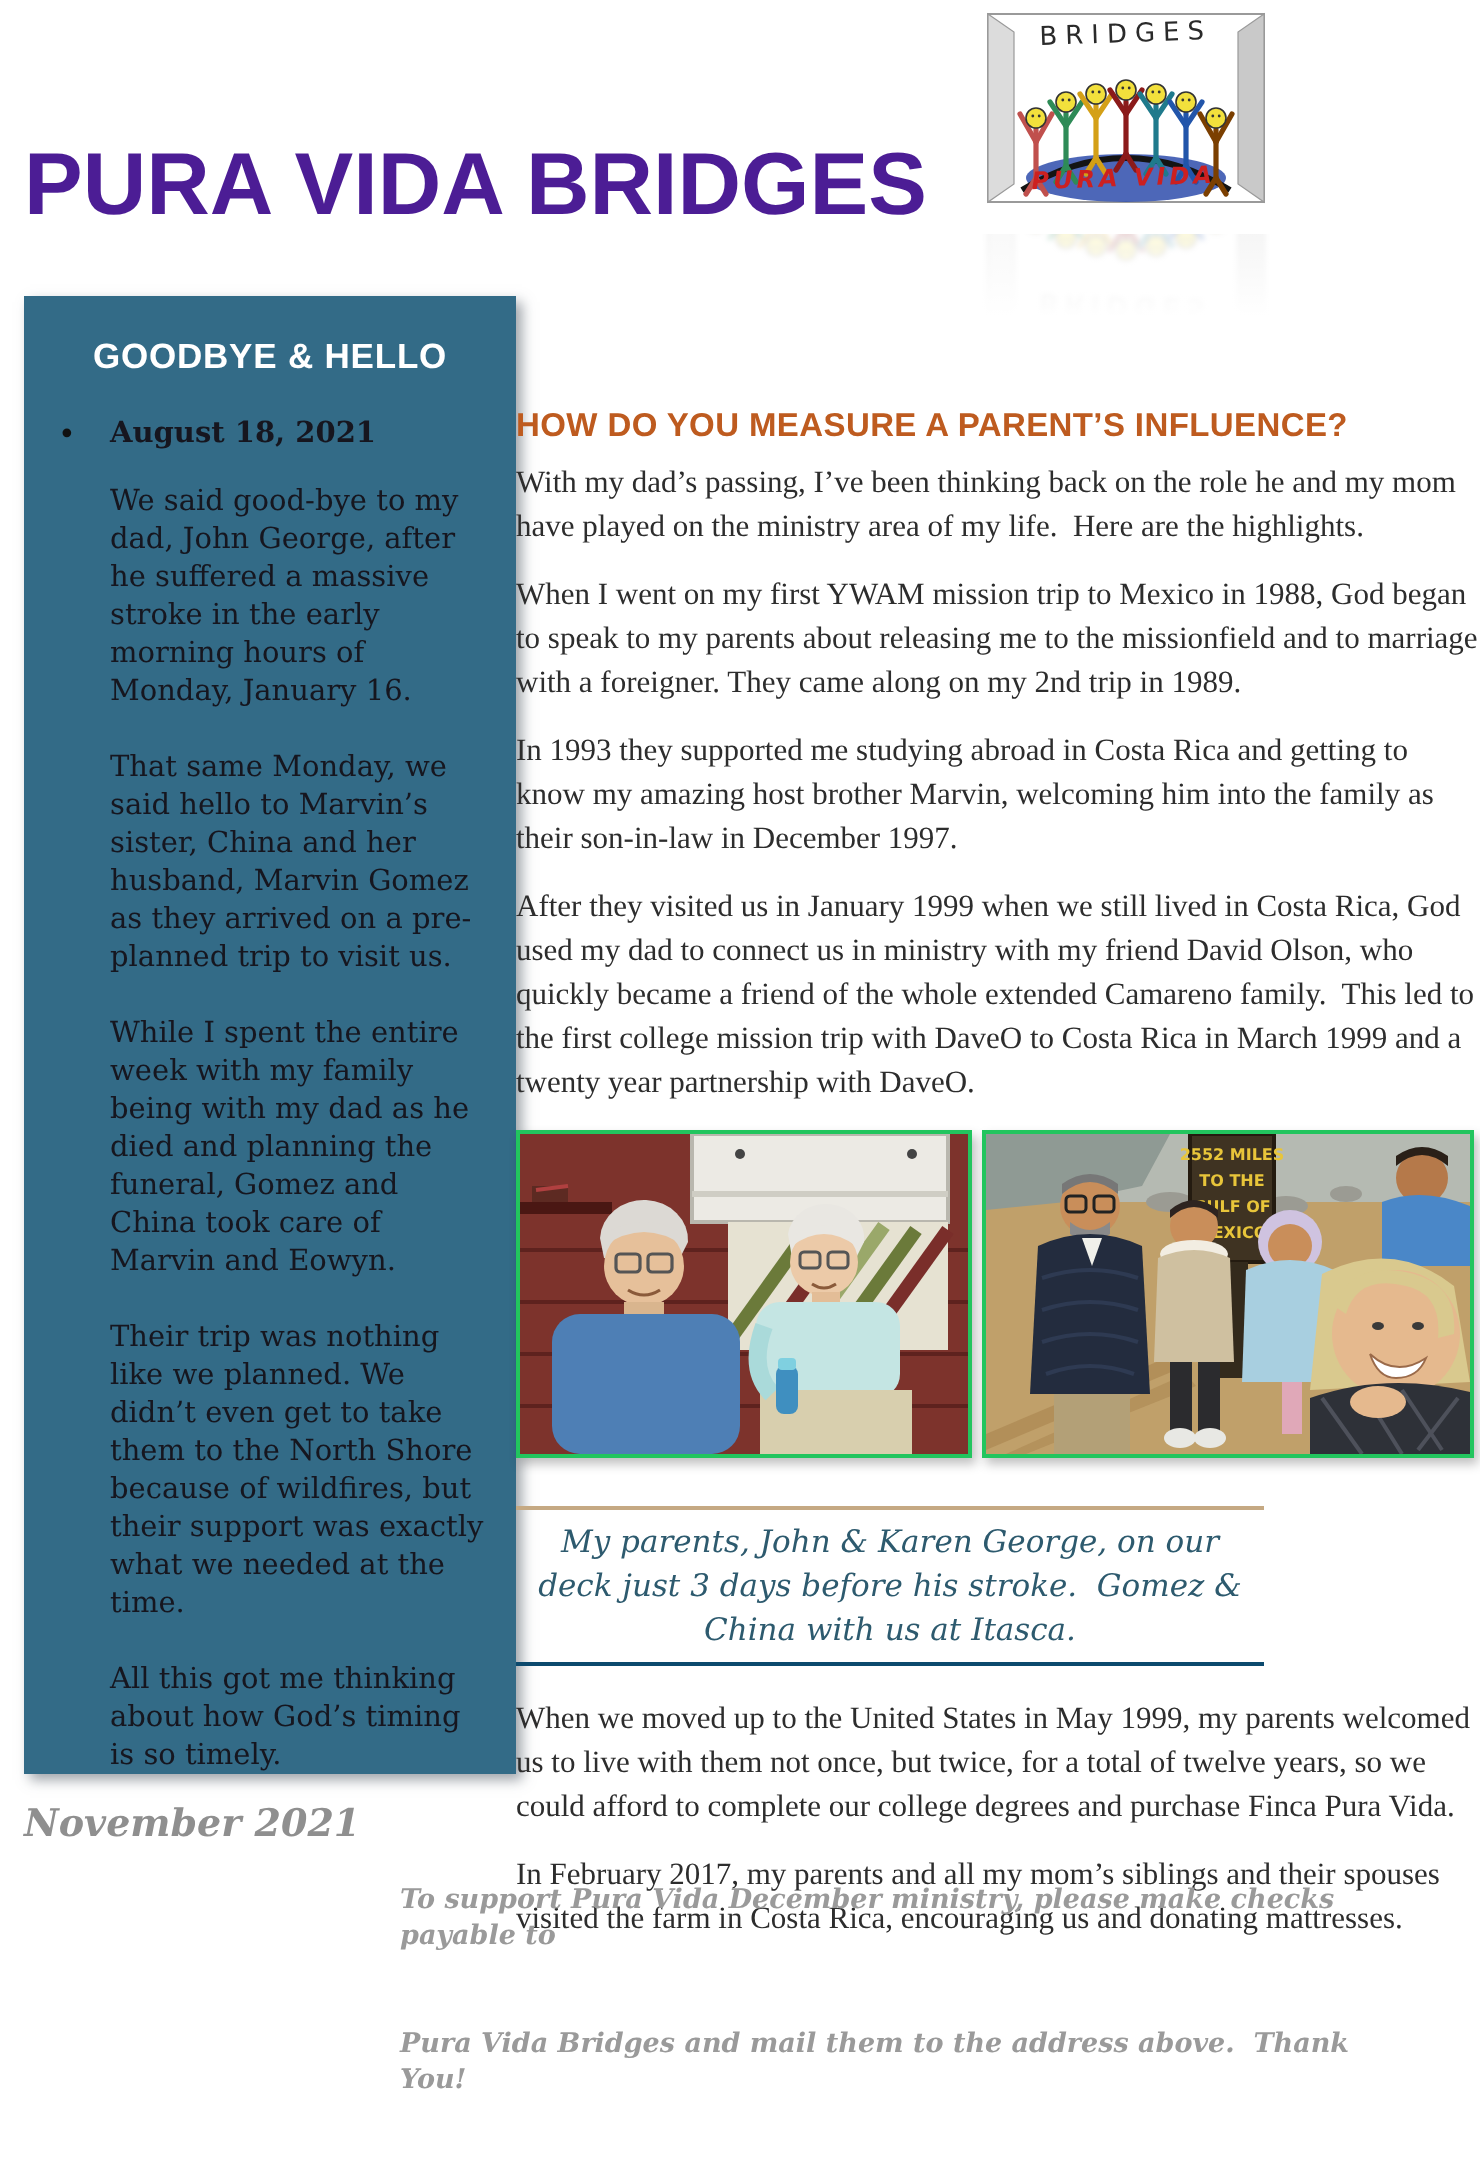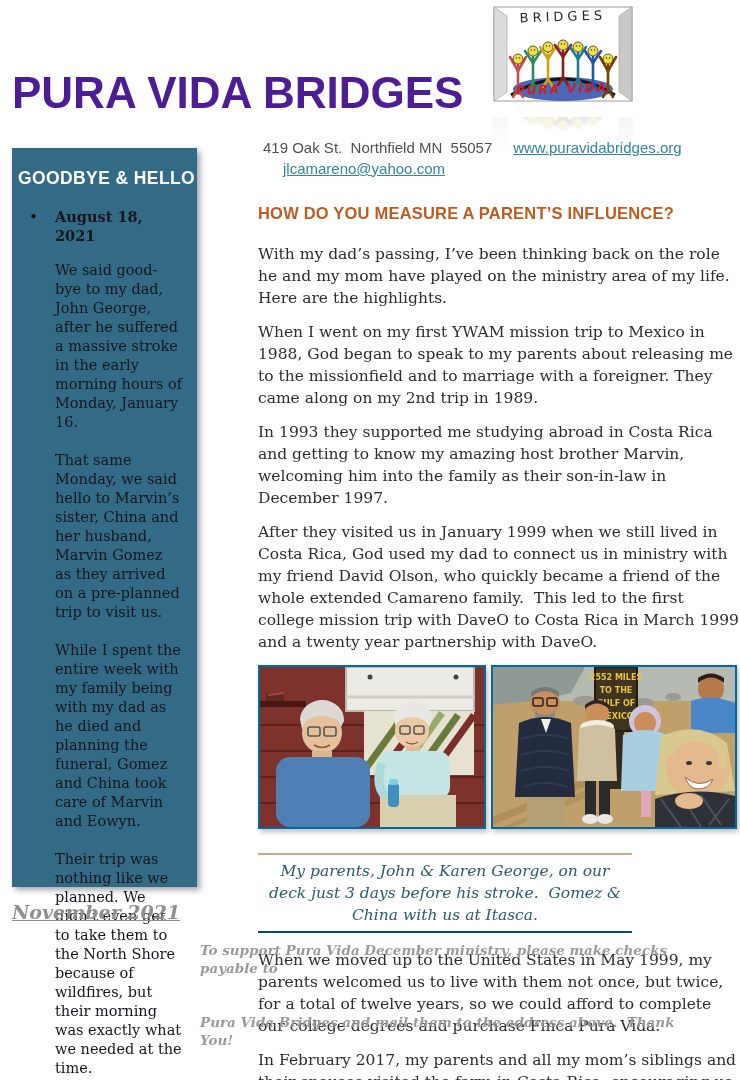"419 Oak St. Northfield MN" div.address-block { html: <div> <div> <span>419 Oak St. Northfield MN 55057</span> <span>&nbsp;&nbsp;&nbsp;</span> <a>www.puravidabridges.org</a> </div> <div> <a>jlcamareno@yahoo.com</a> </div> </div> -> none }
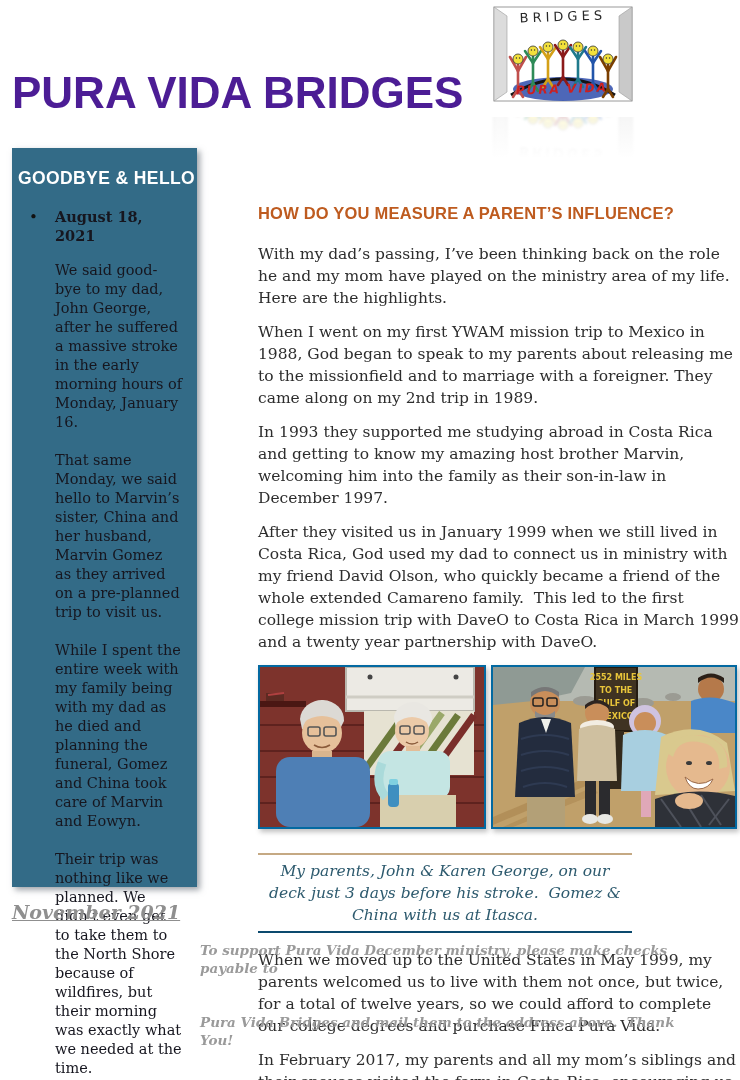"GOODBYE & HELLO" .sidebar { width: 185px -> 246px }
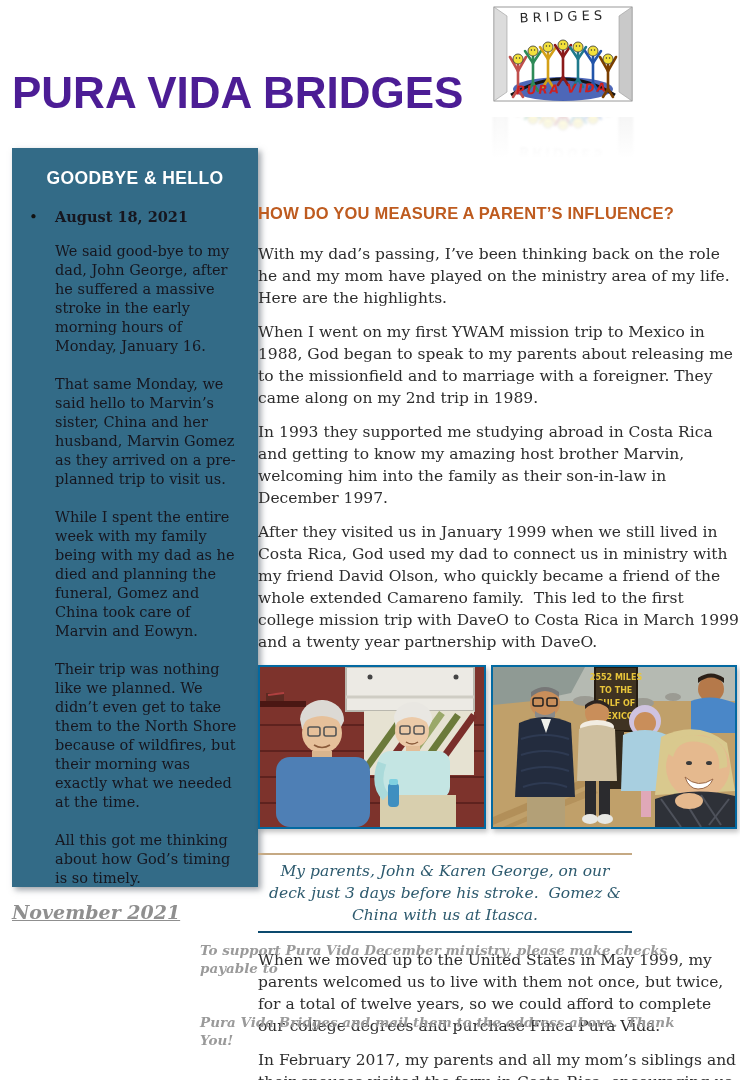"HOW DO YOU MEASURE A" .main-heading { margin: 0 0 20px 0 -> 0 0 8px 0 }
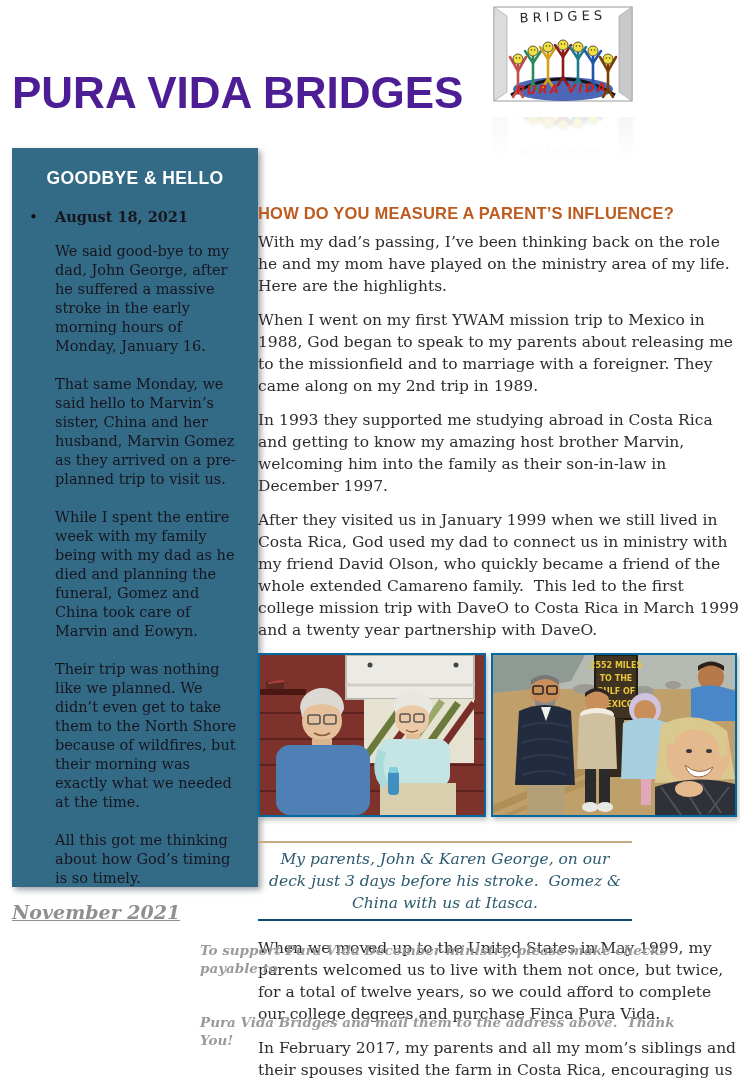"With my dad’s passing, I’ve" .main-p { font-family: none -> Liberation Serif, serif }
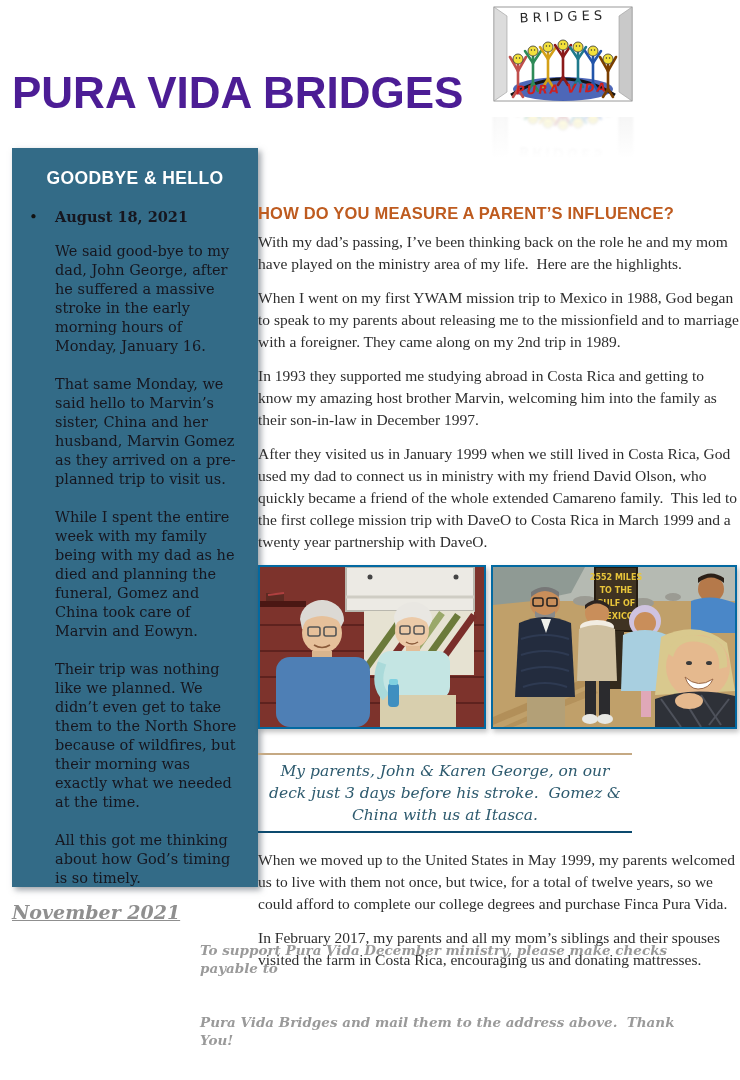"2552 MILES" .photo-frame { border: 2px solid #0369a1 -> 2px solid #22c55e }
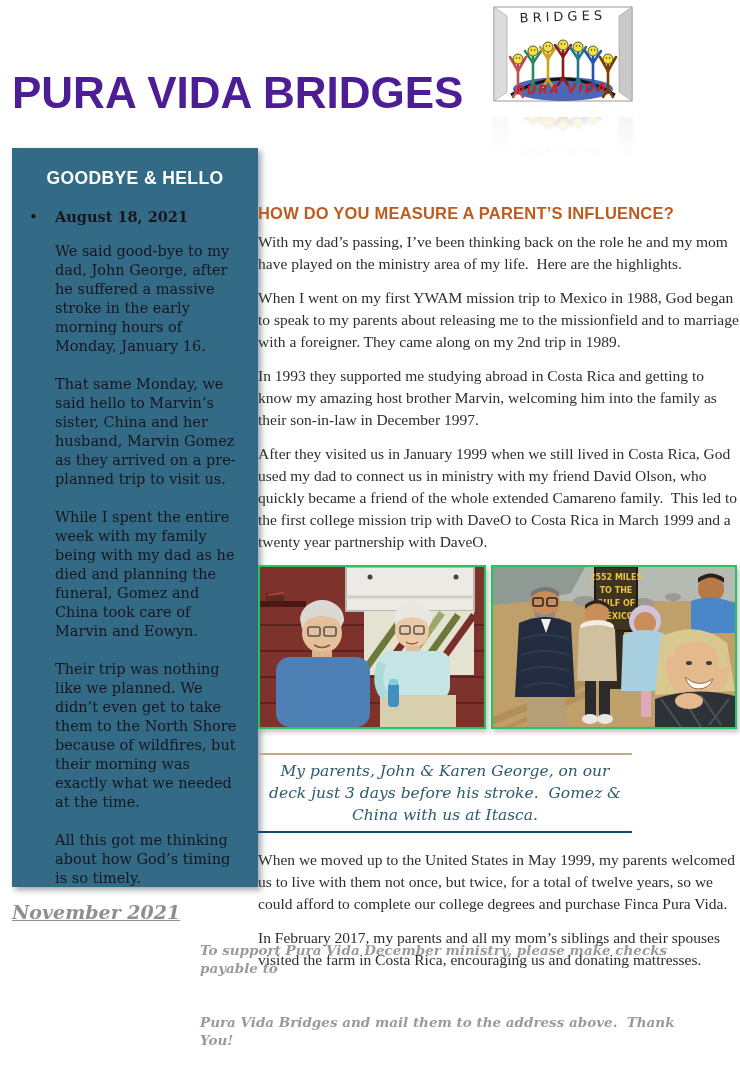"Their trip was nothing like" p.sb-p { text: morning -> support }
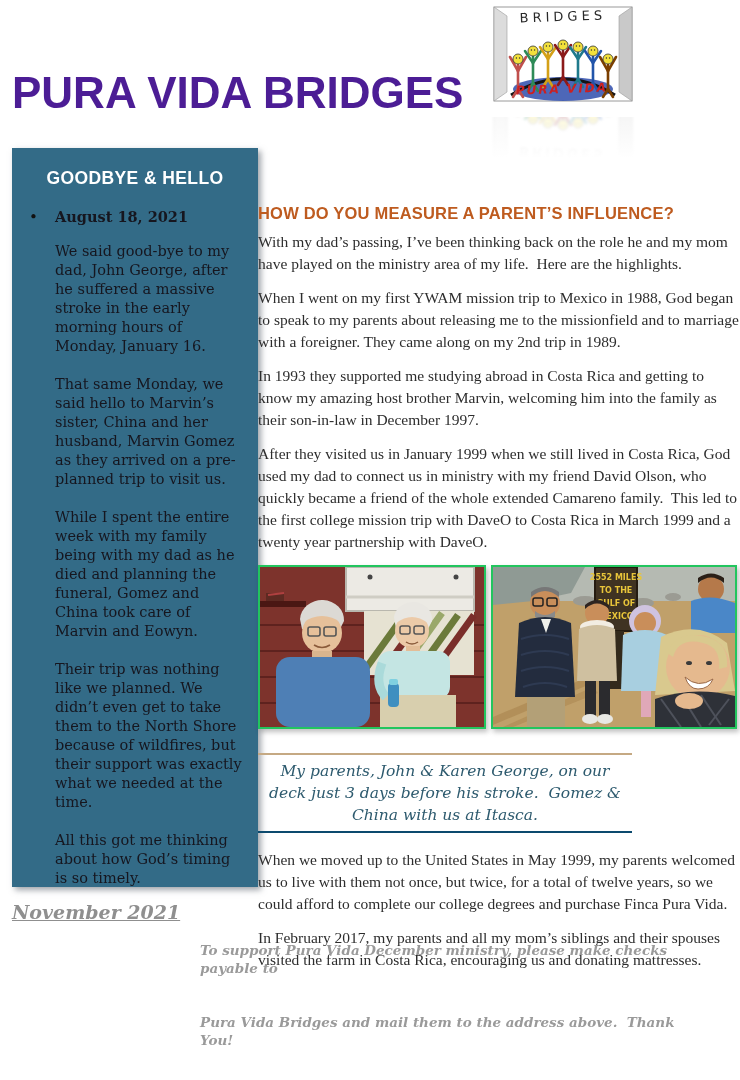"November 2021" .footer-date { text-decoration: underline -> none }
